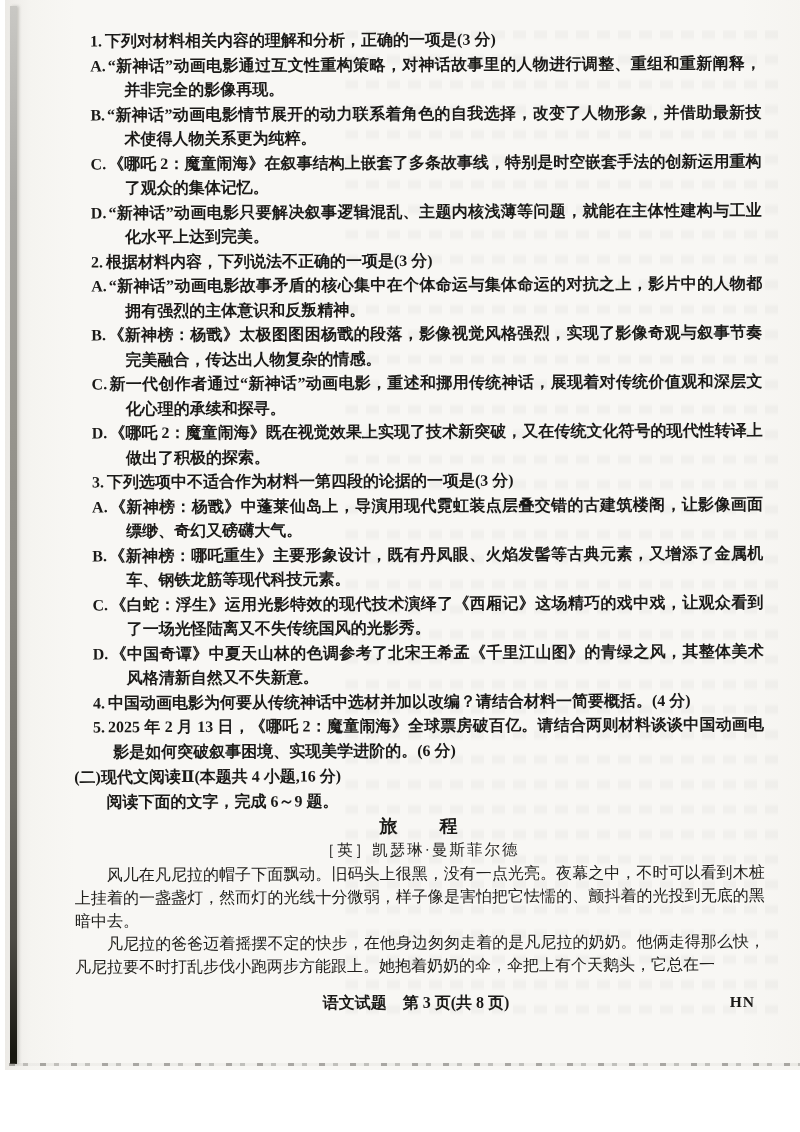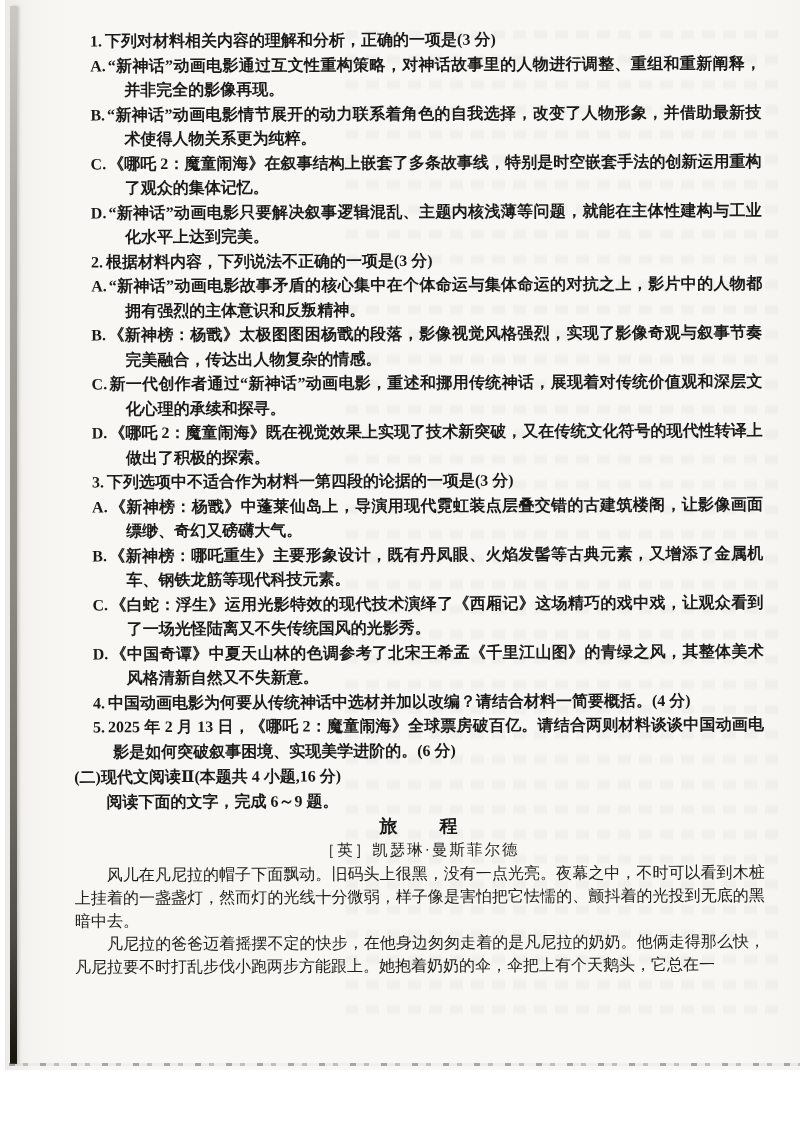"语文试题 第 3 页(共 8" div.footer { html: none -> <div> <span>语文试题 第 3 页(共 8 页)</span> <span>HN</span> </div> }
